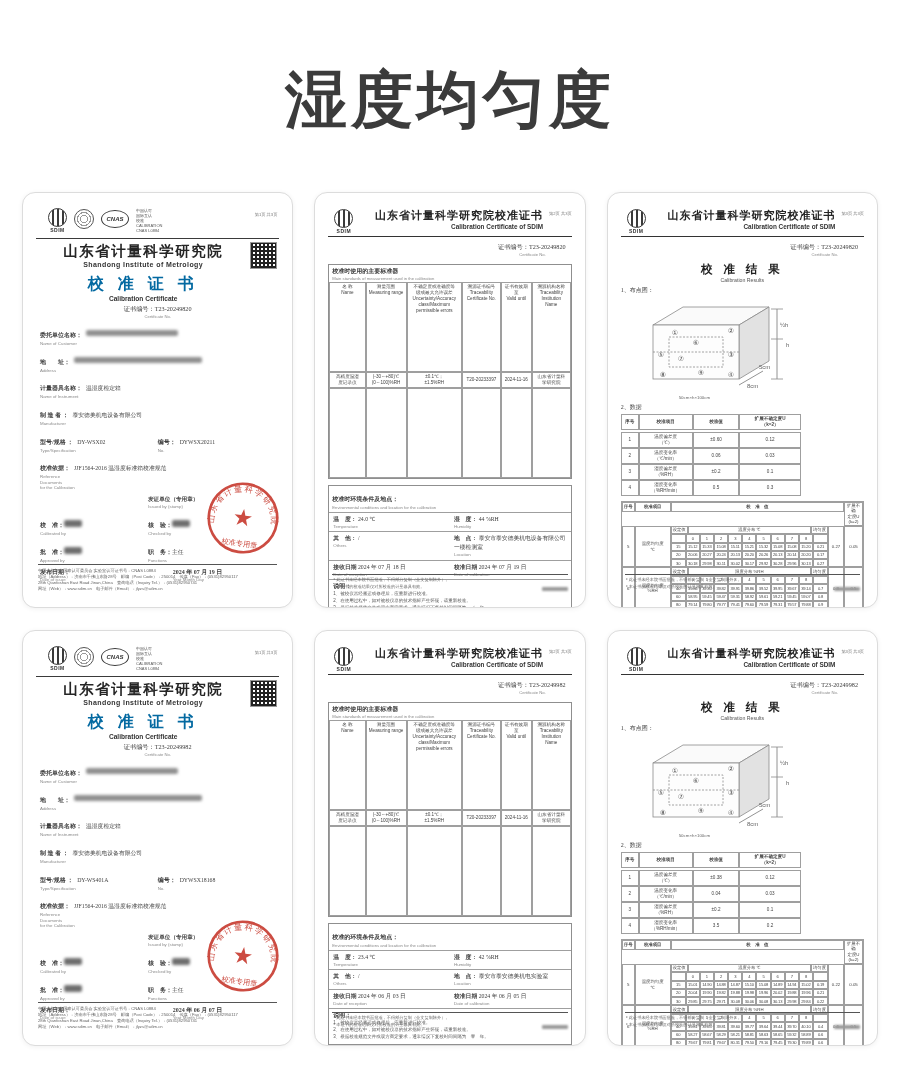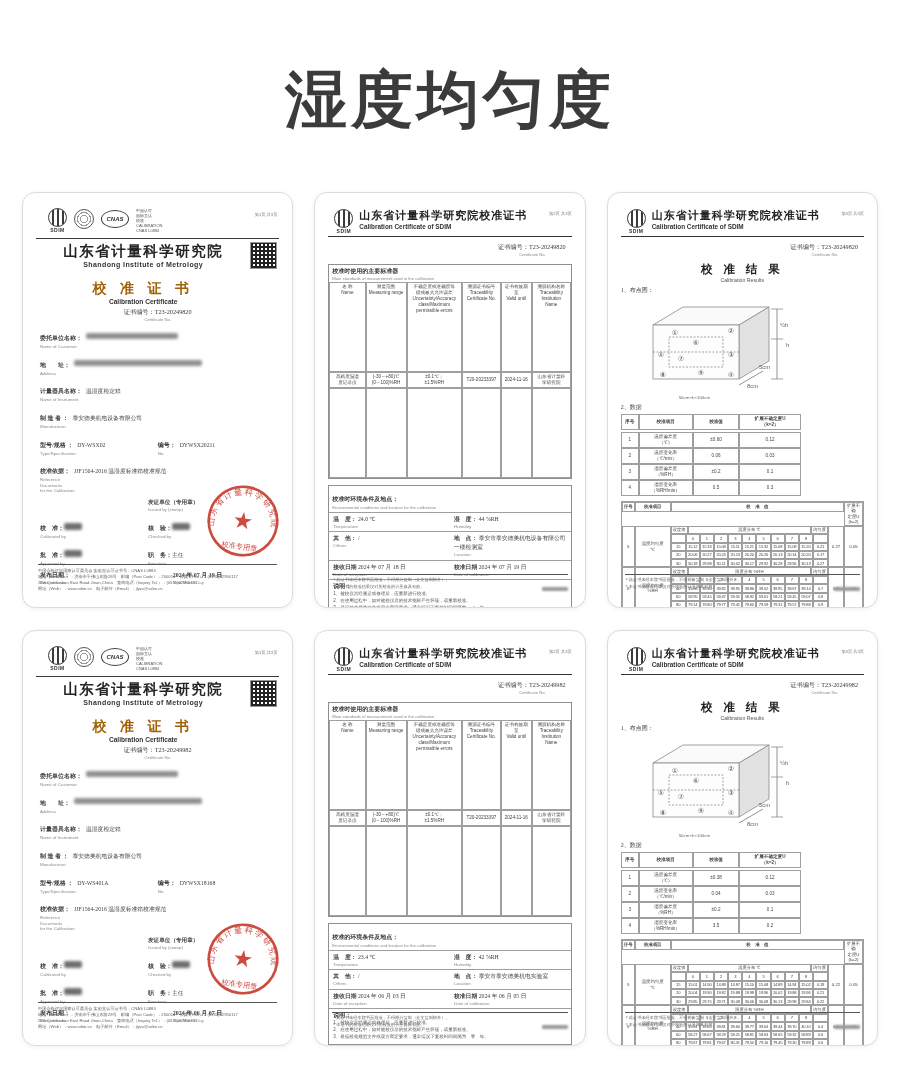"山东省计量科学研究院校准证书" .ihead-mid { text-align: left -> right }
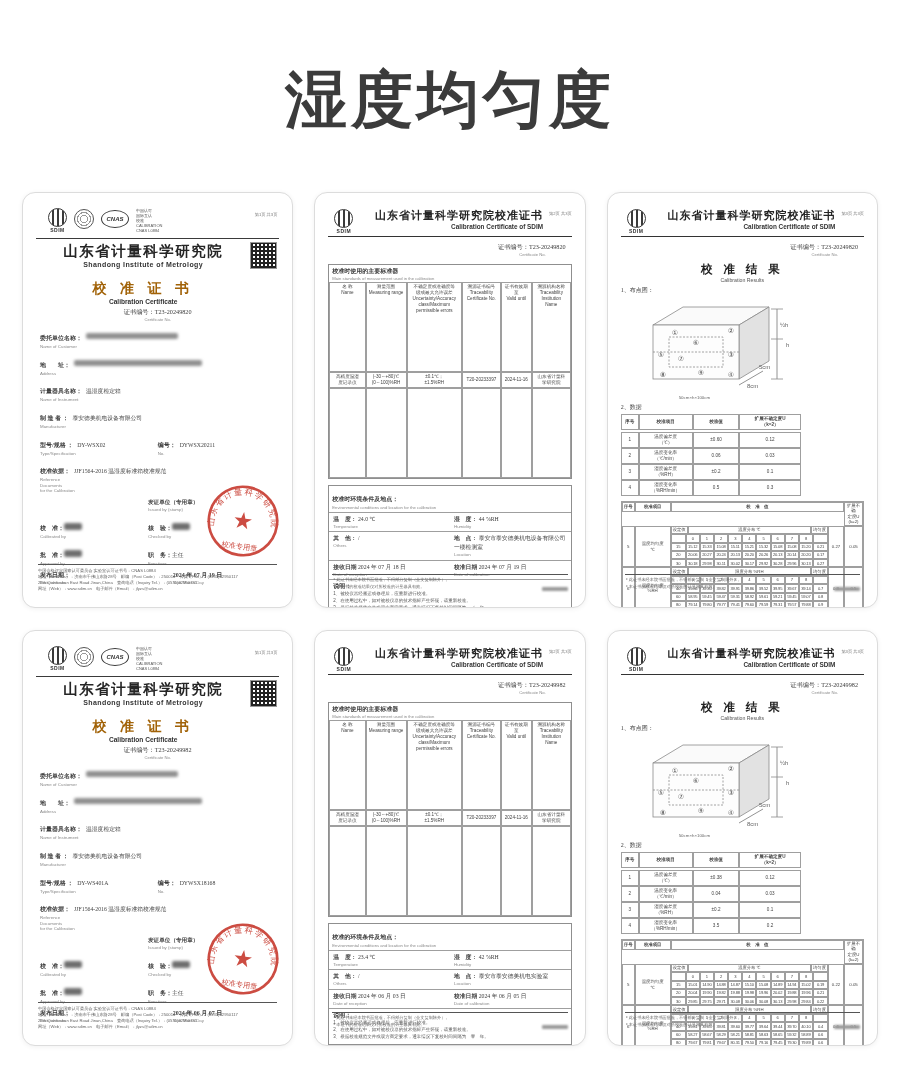"校 准 证 书" .cert-cn { color: #a16207 -> #0369a1; font-size: 14px -> 16px; margin-top: 12px -> 6px }
